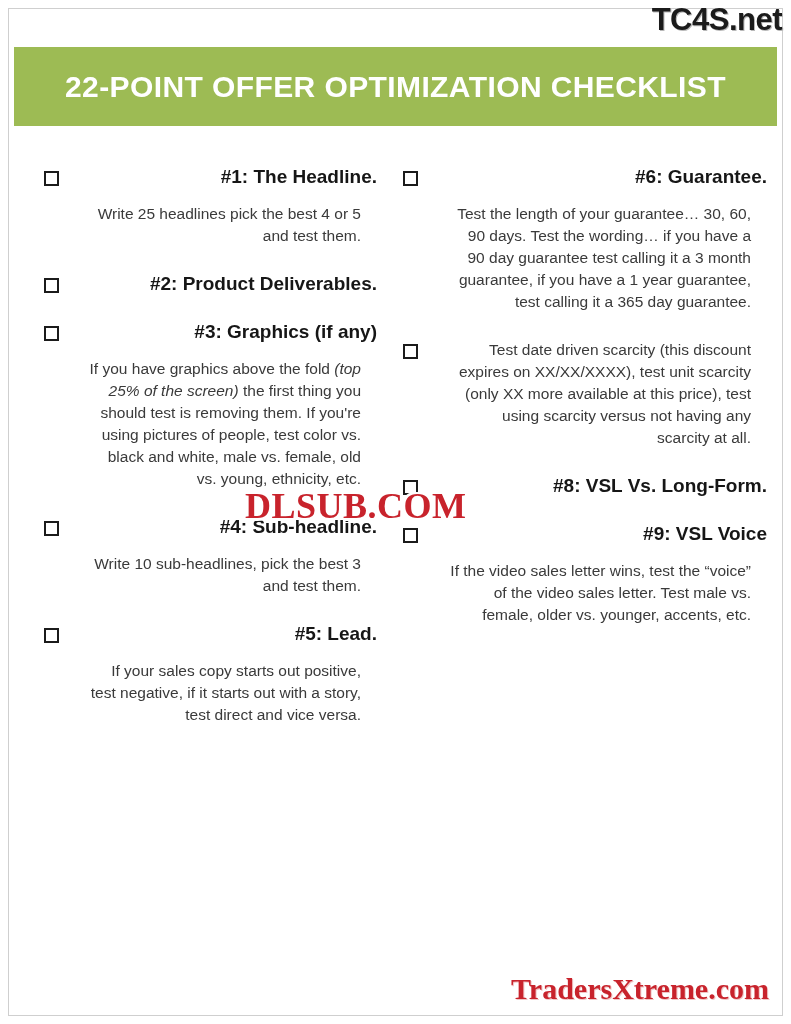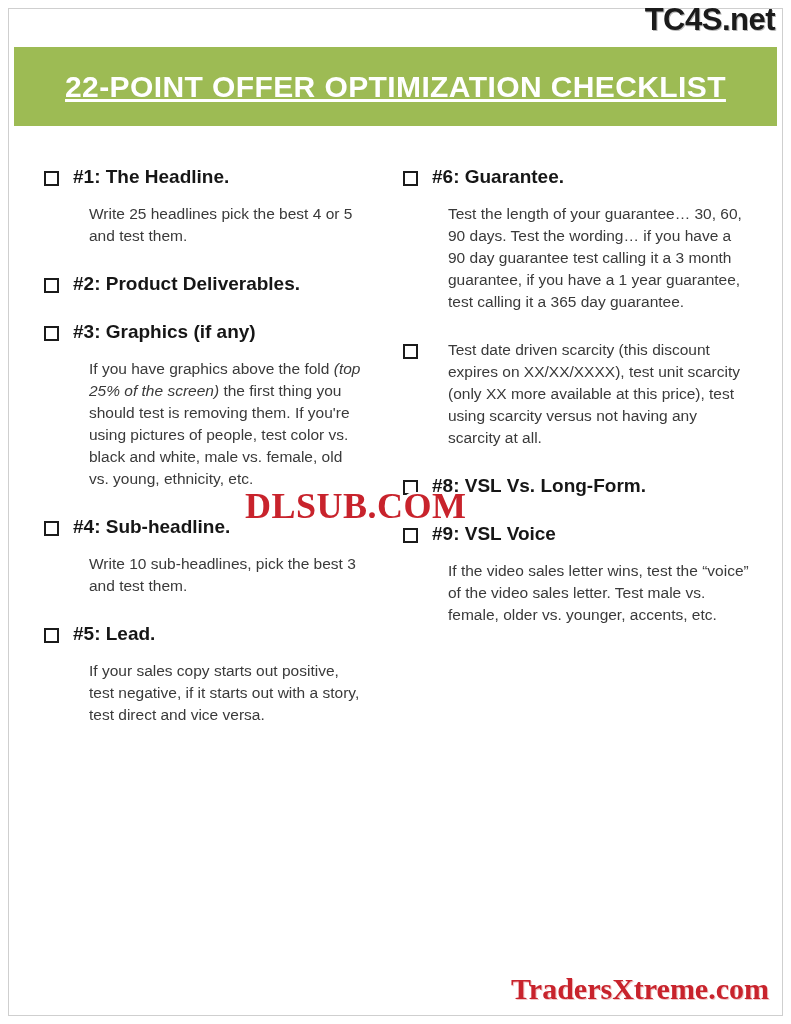"TC4S.net" .brand-top { right: 16px -> 9px }
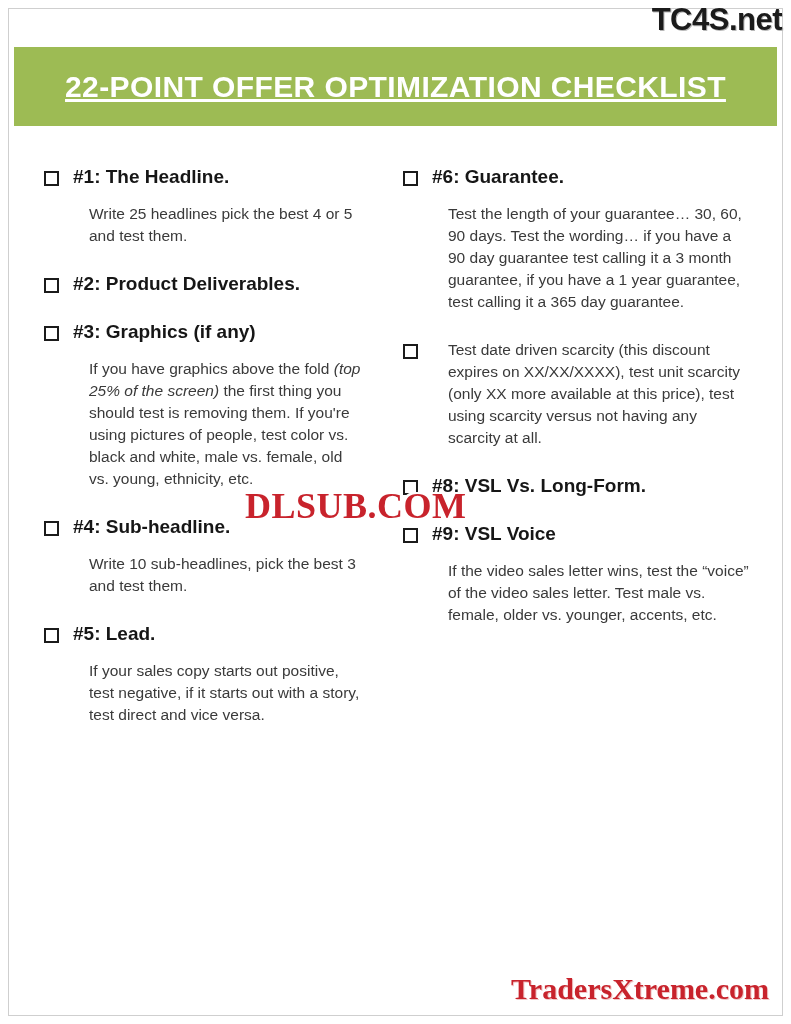"22-POINT OFFER OPTIMIZATION CHECKLIST" .title-bar h1 { text-decoration: underline -> none }
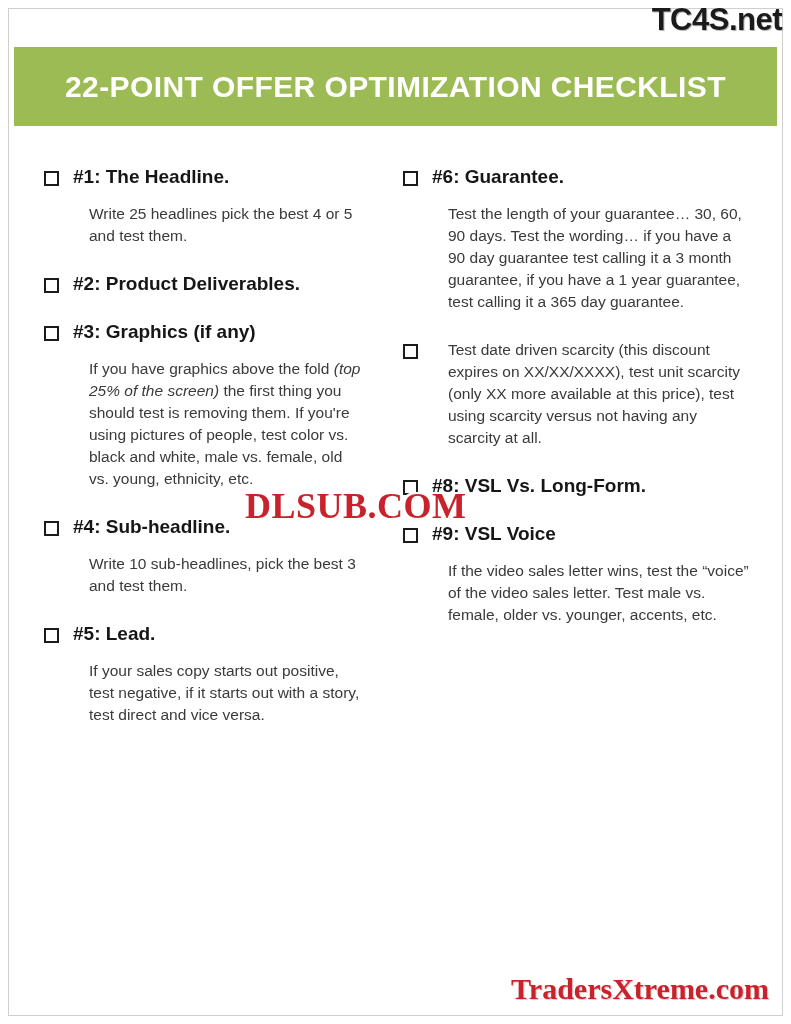"#1: The Headline." .item { text-align: none -> right }
